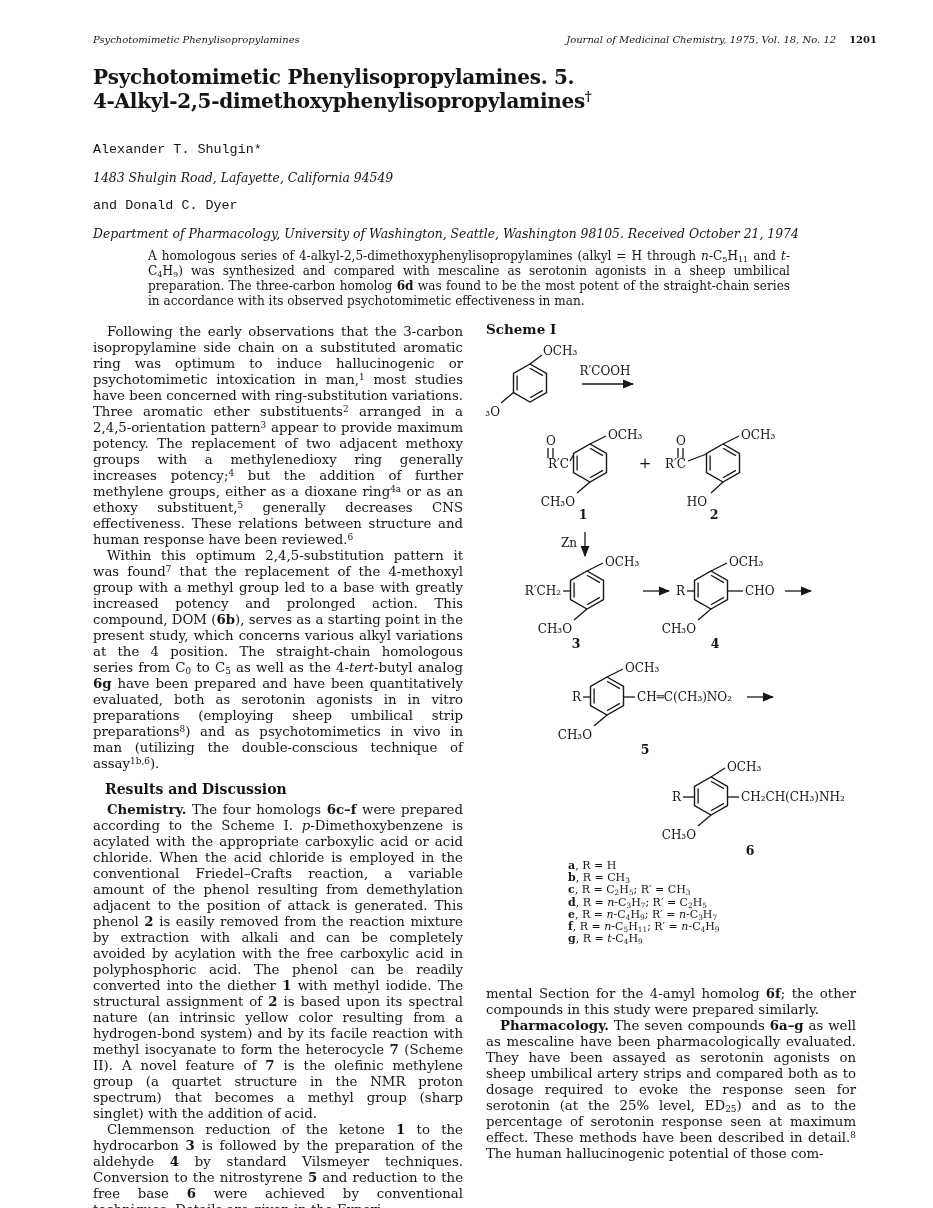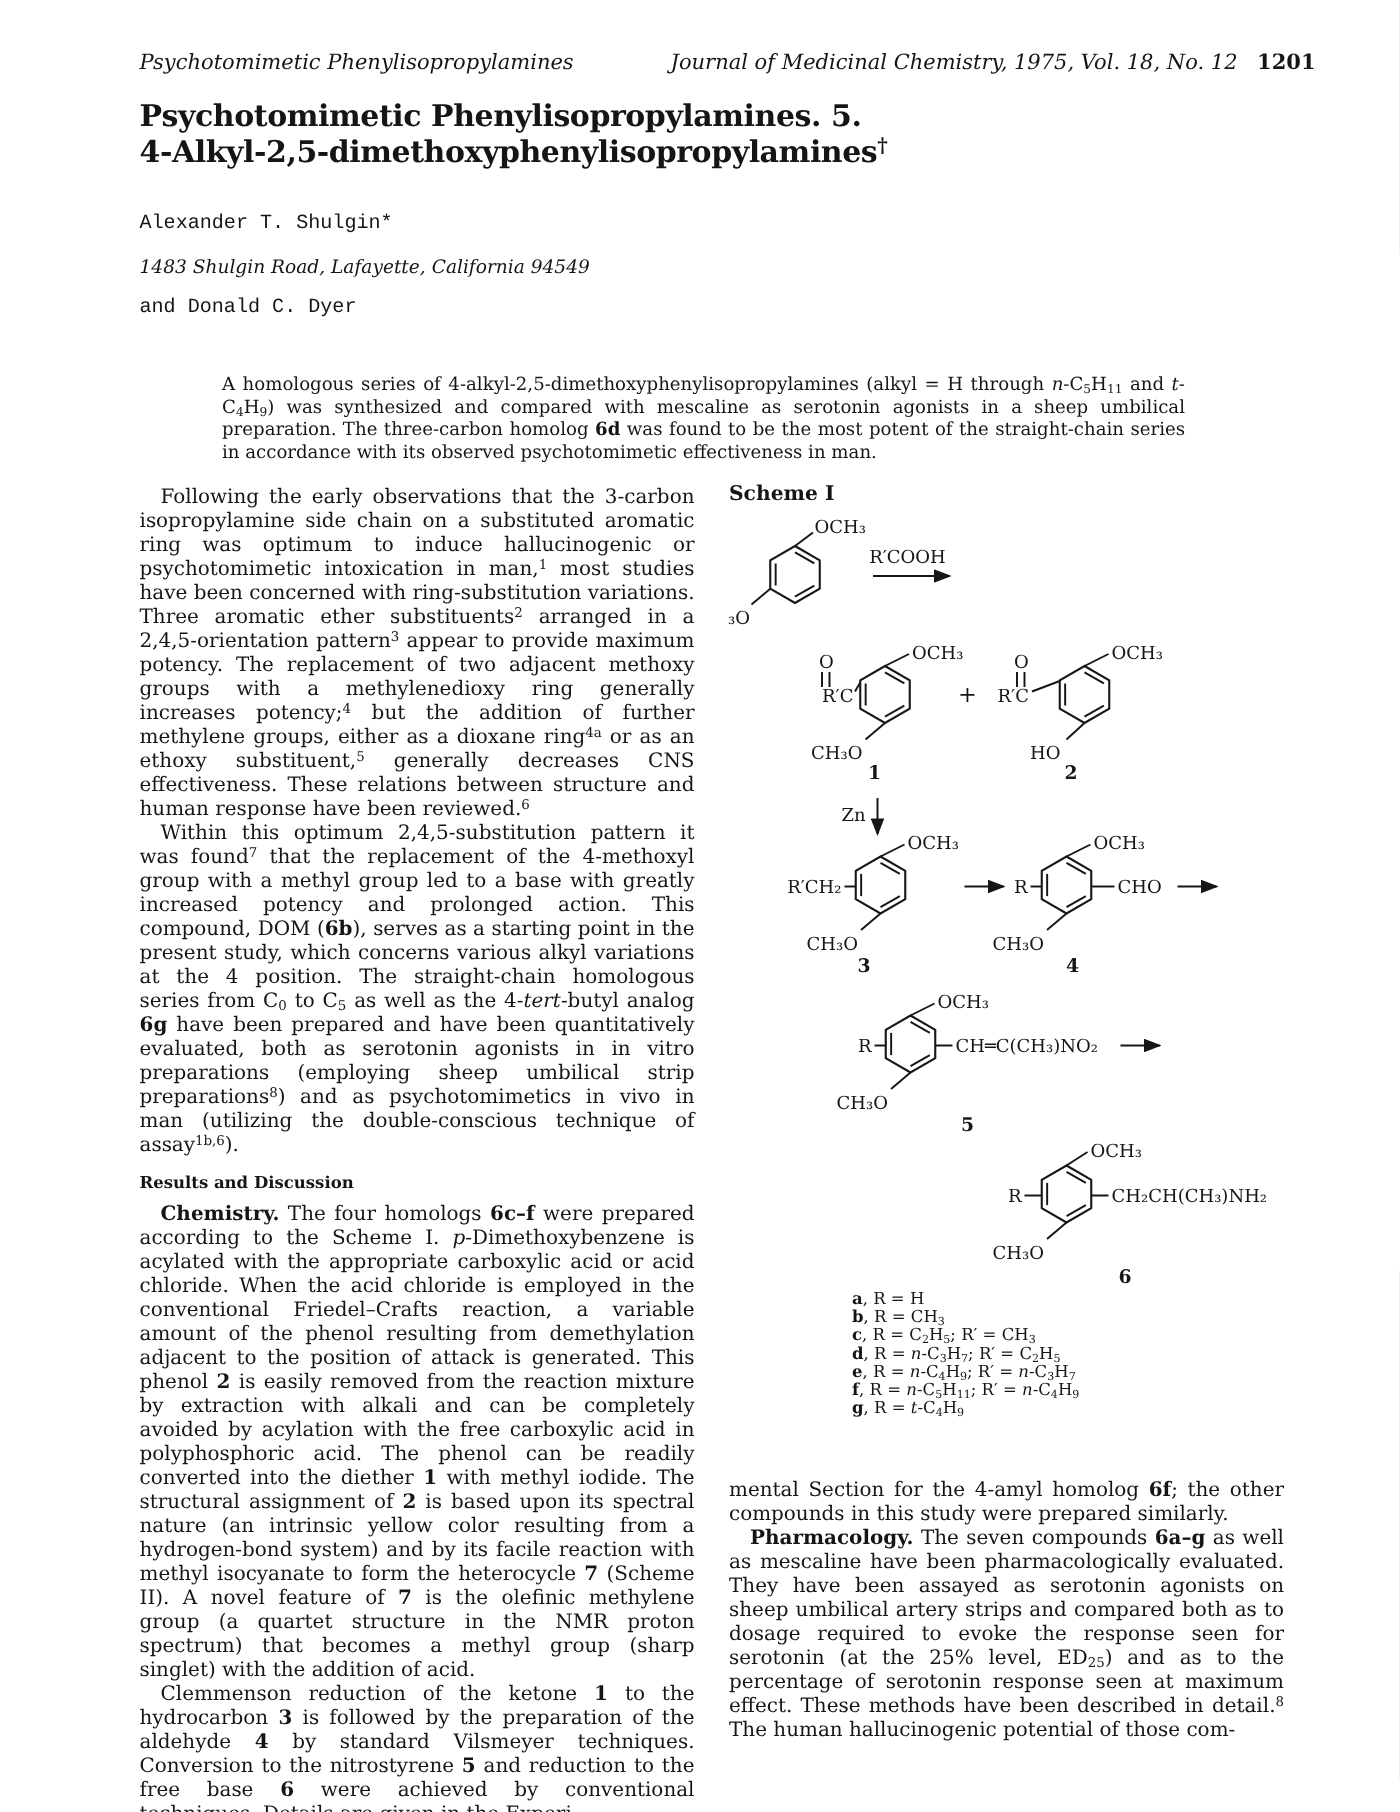"Psychotomimetic Phenylisopropylamines" #running-header { font-size: 14px -> 10px }
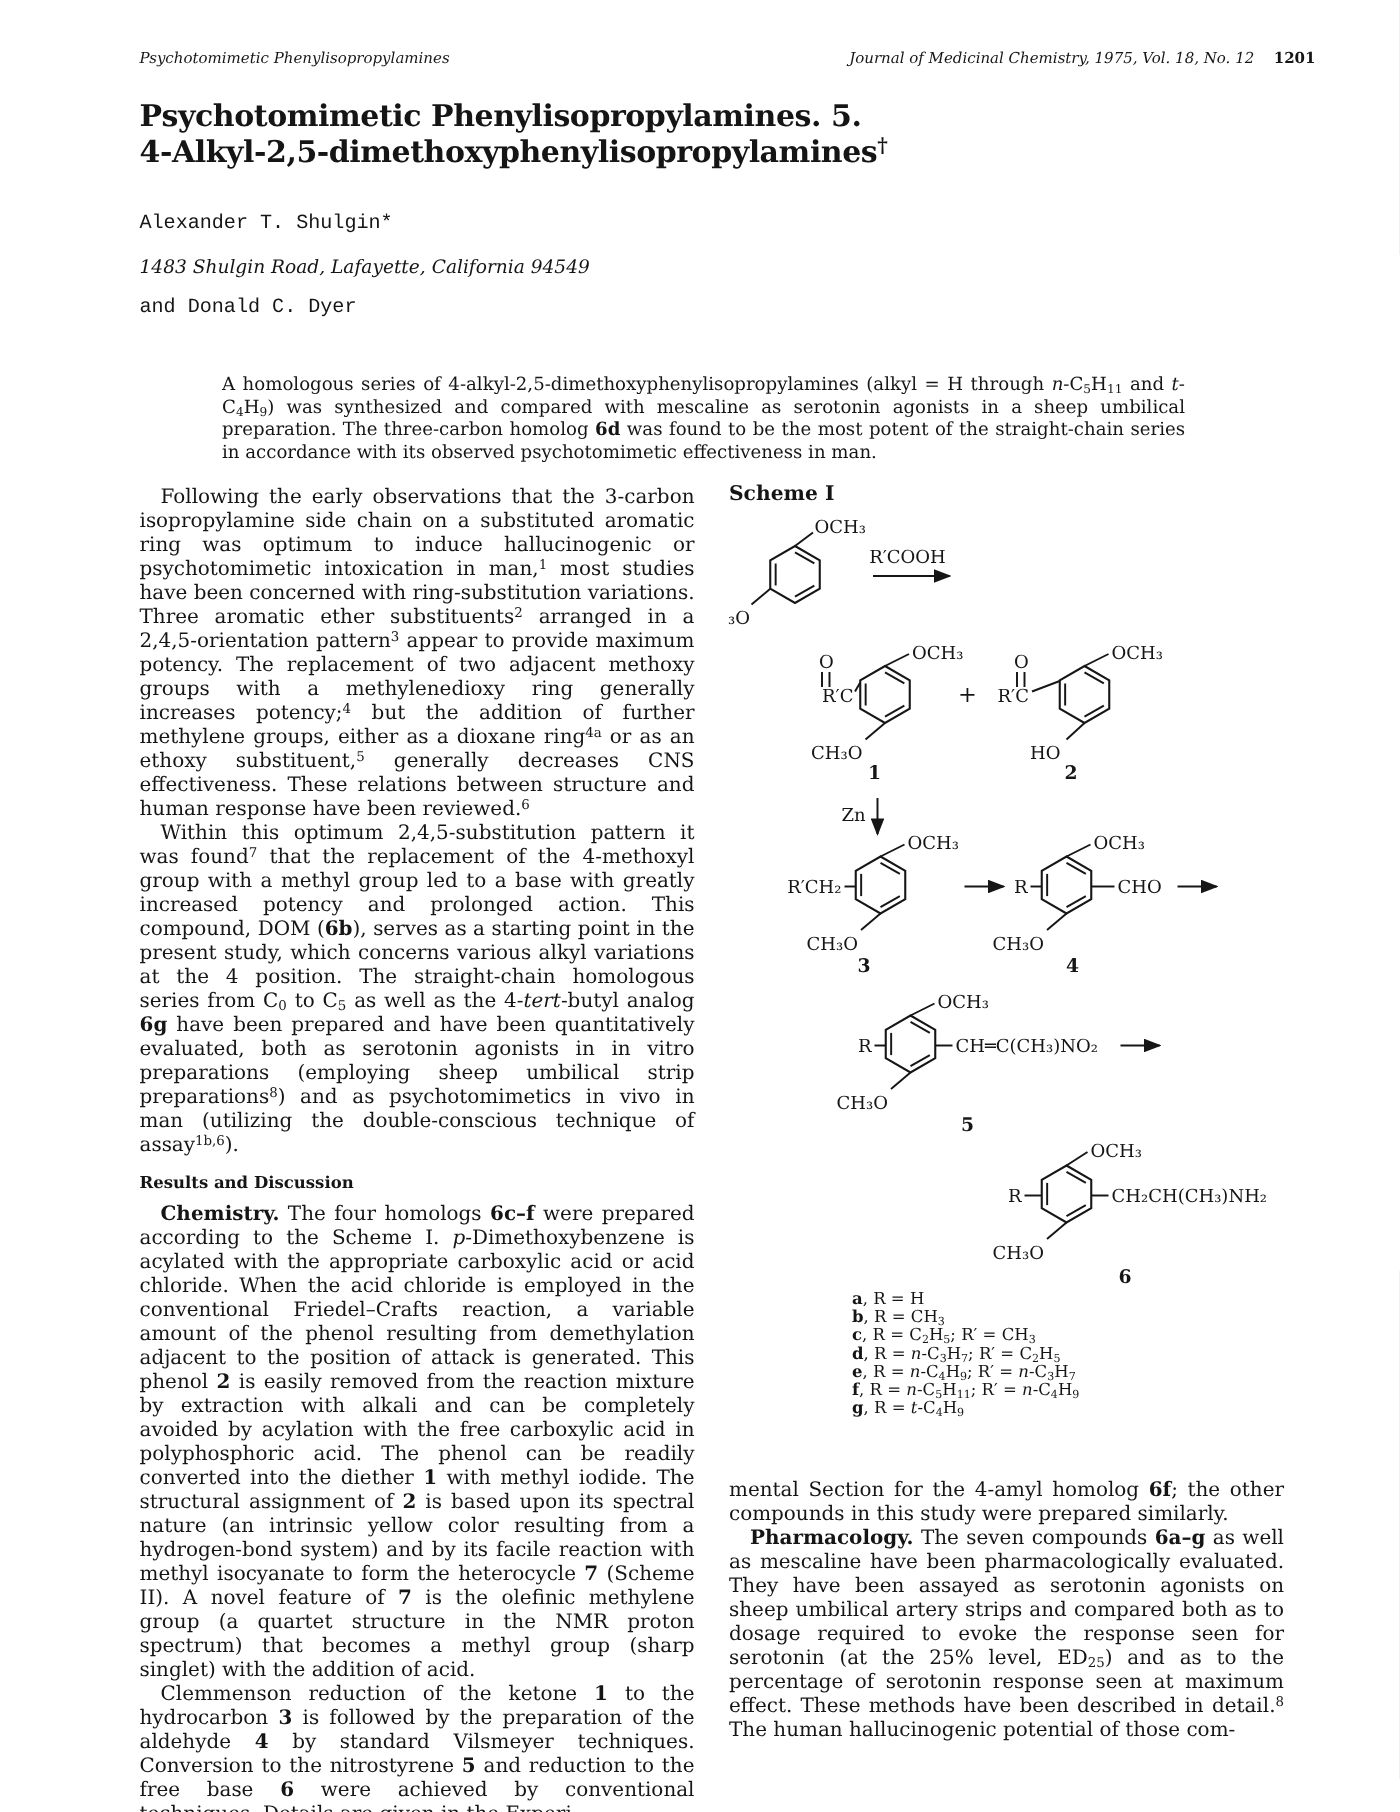"Department of Pharmacology, University" p.addr { html: none -> <p>Department of Pharmacology, University of Washington, Seattle, Washington 98105. Received October 21, 1974</p> }
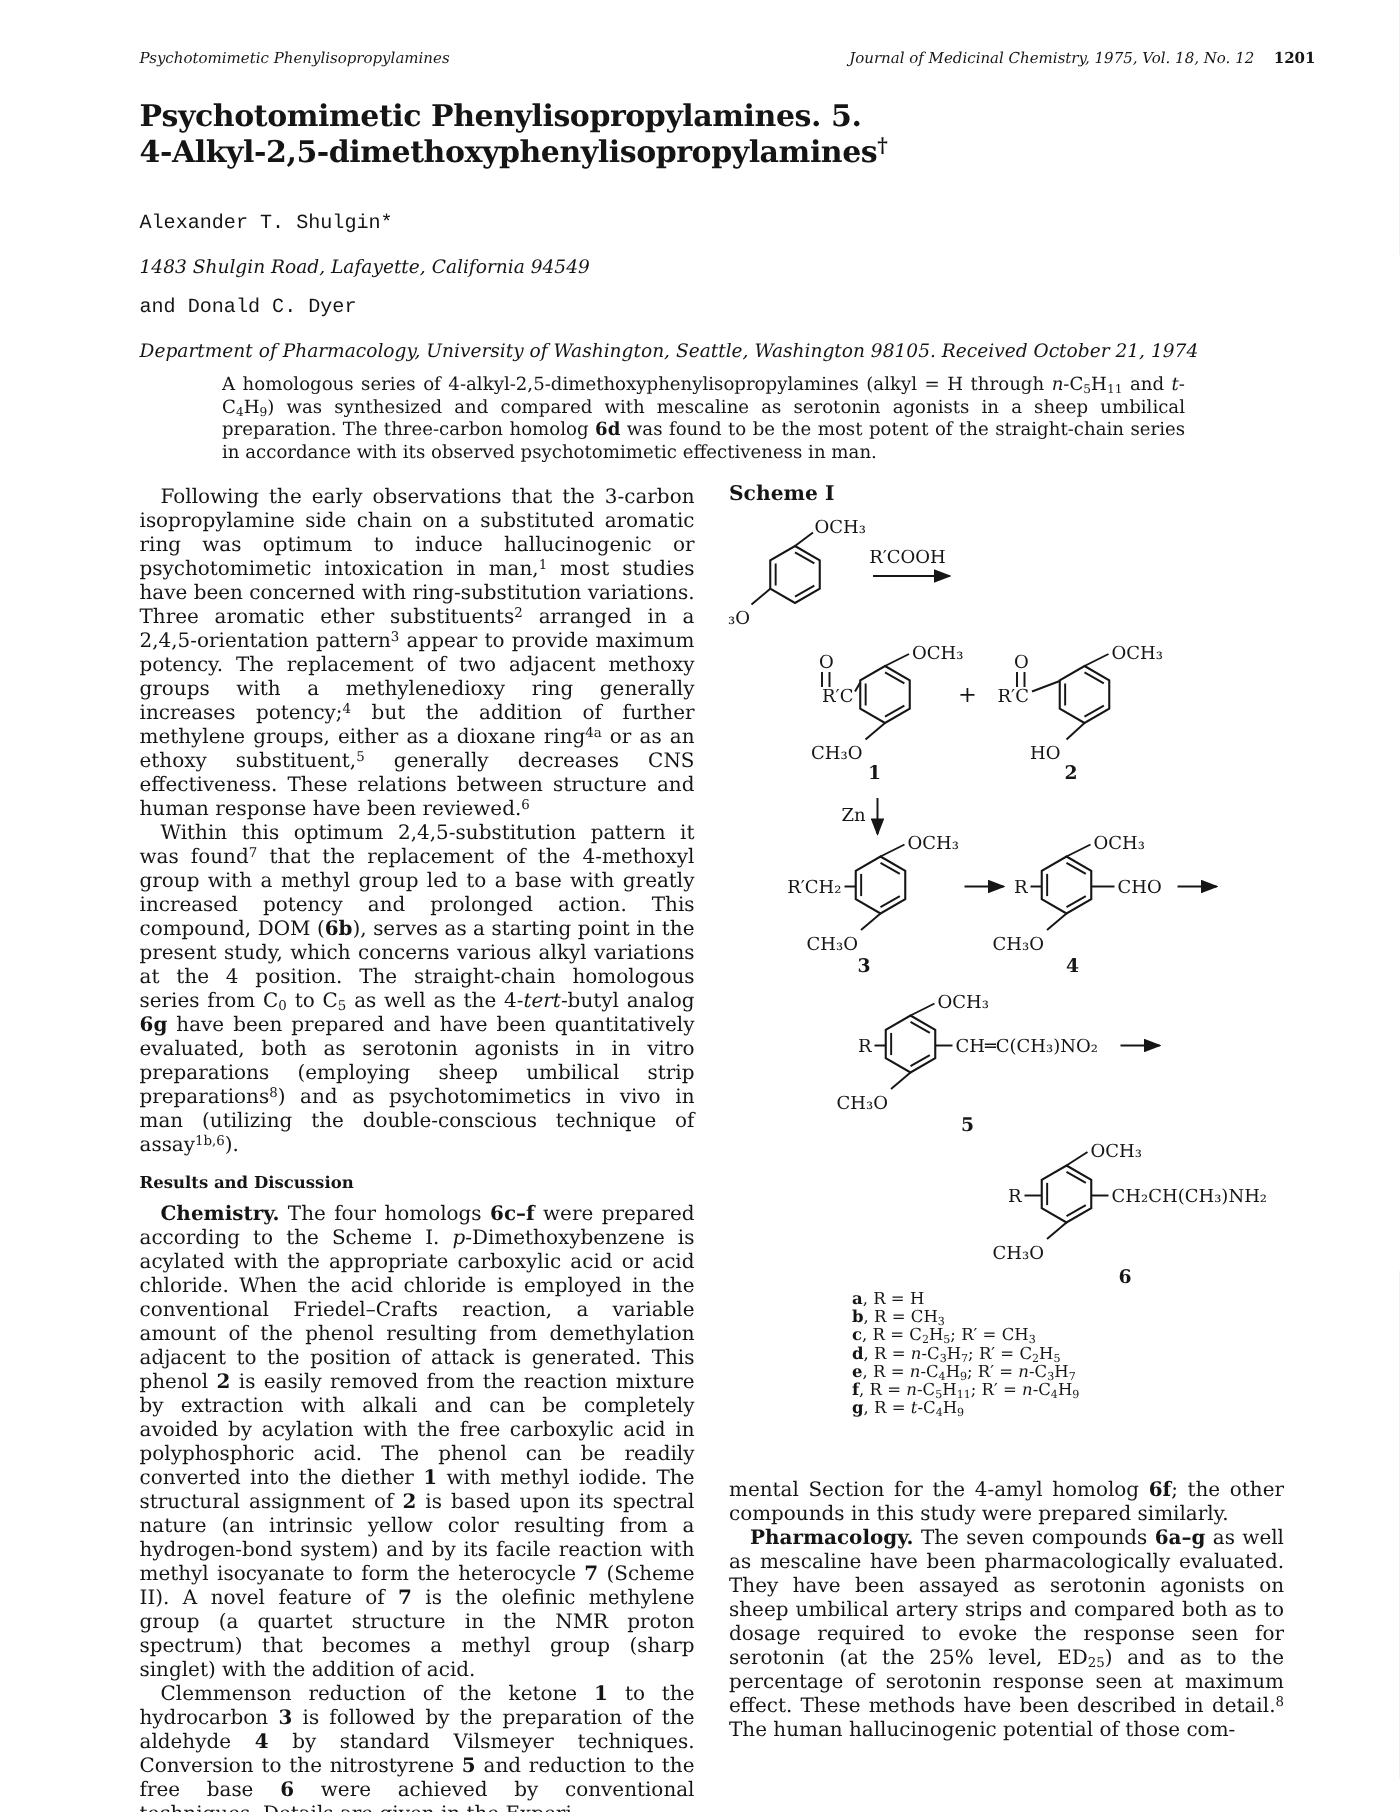"Results and Discussion" #left-column h3 { font-size: 11px -> 14px; margin: 9px 0 5px 0 -> 9px 0 5px 12px }
